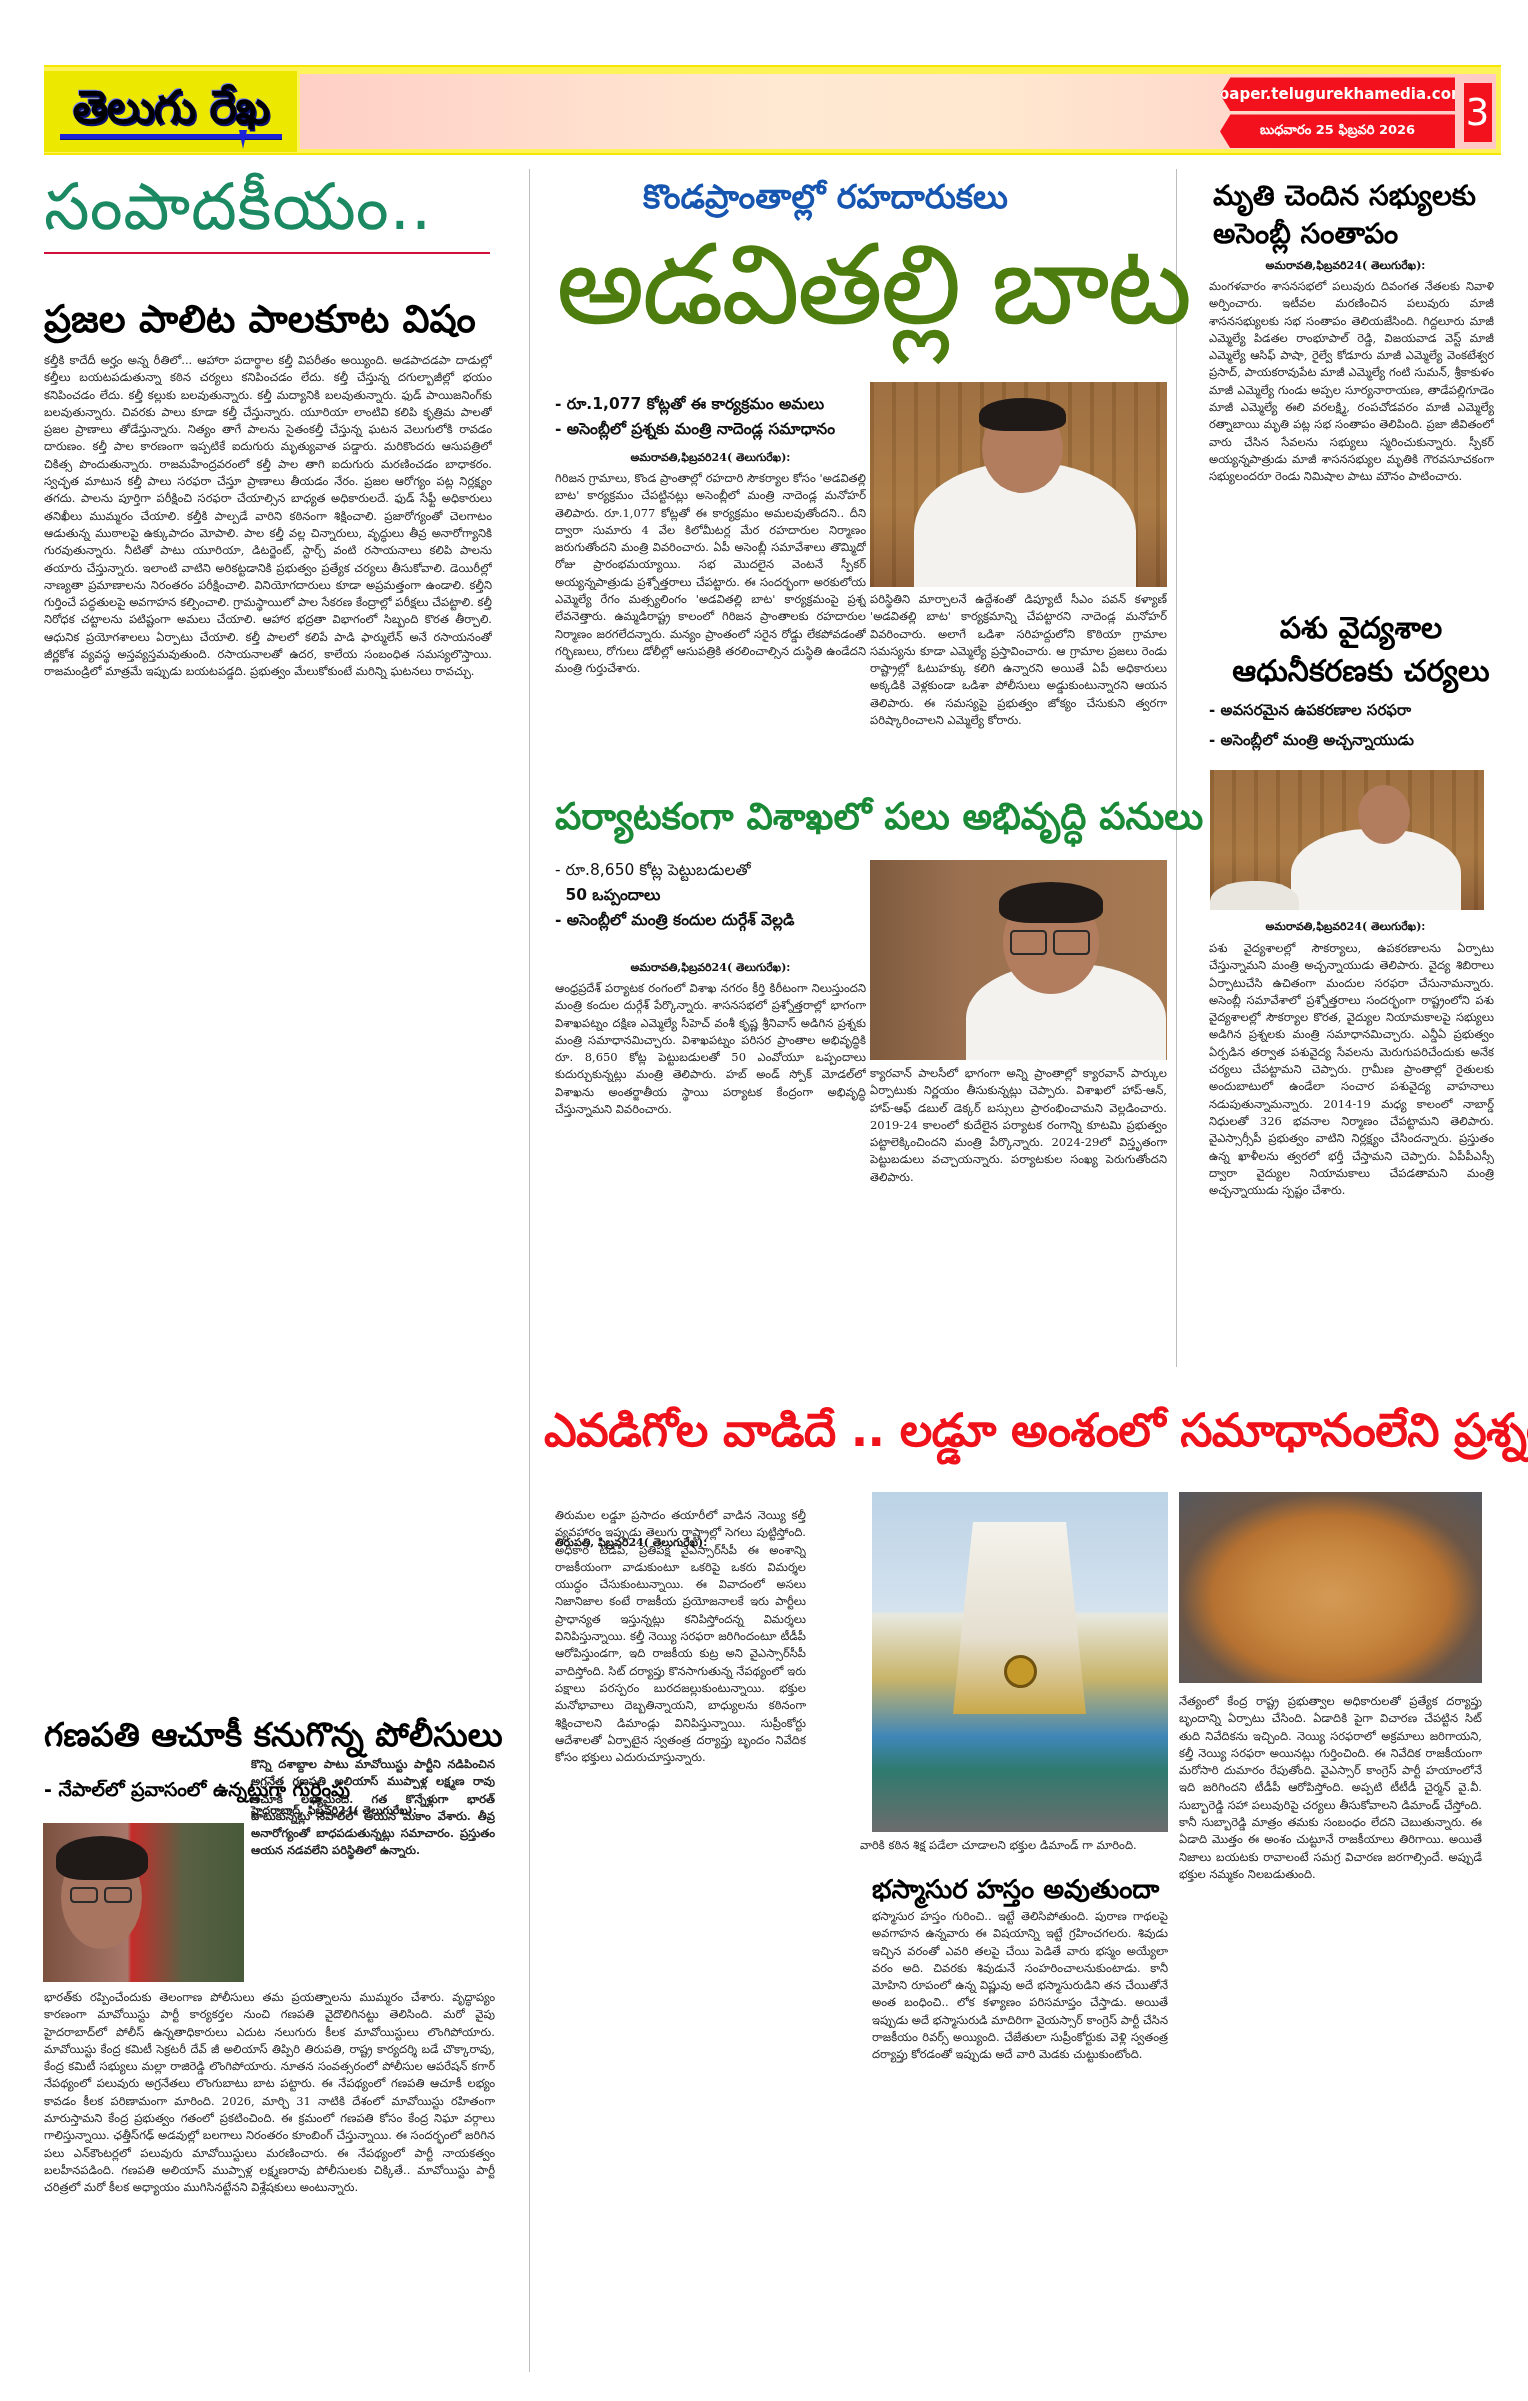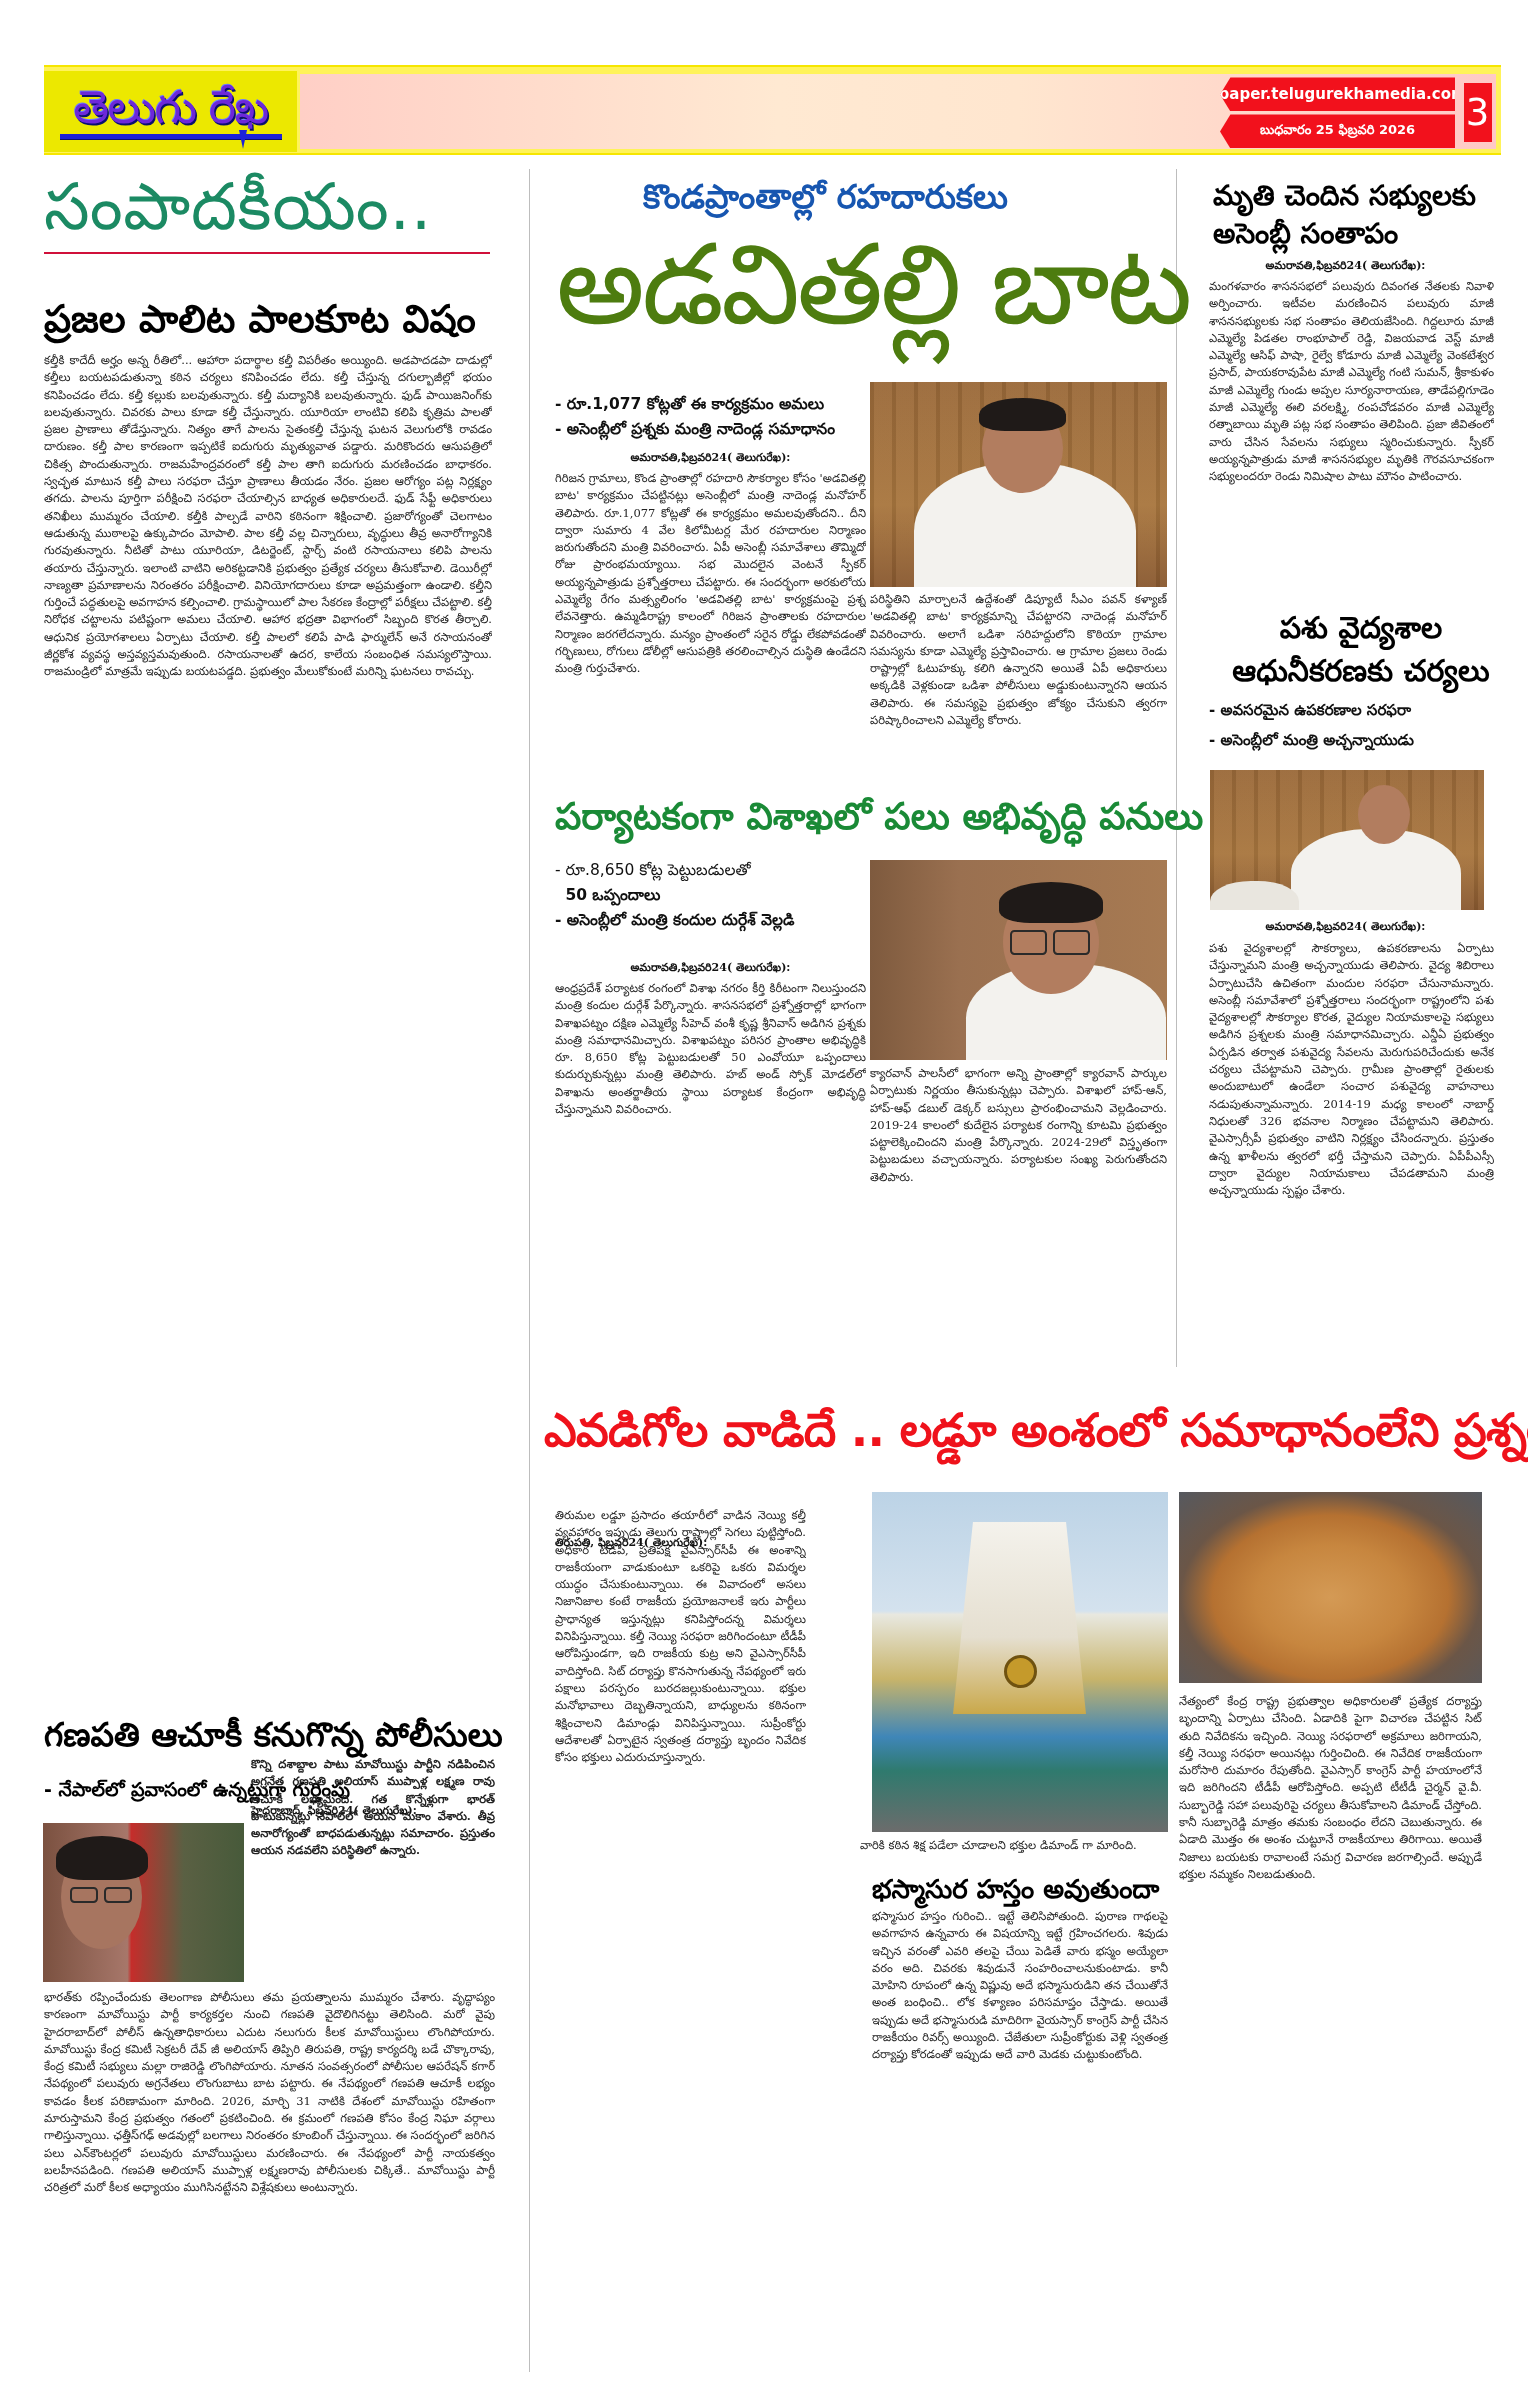"తెలుగు రేఖ" .logo-text { color: #6d28d9 -> #000000; font-weight: normal -> bold }
